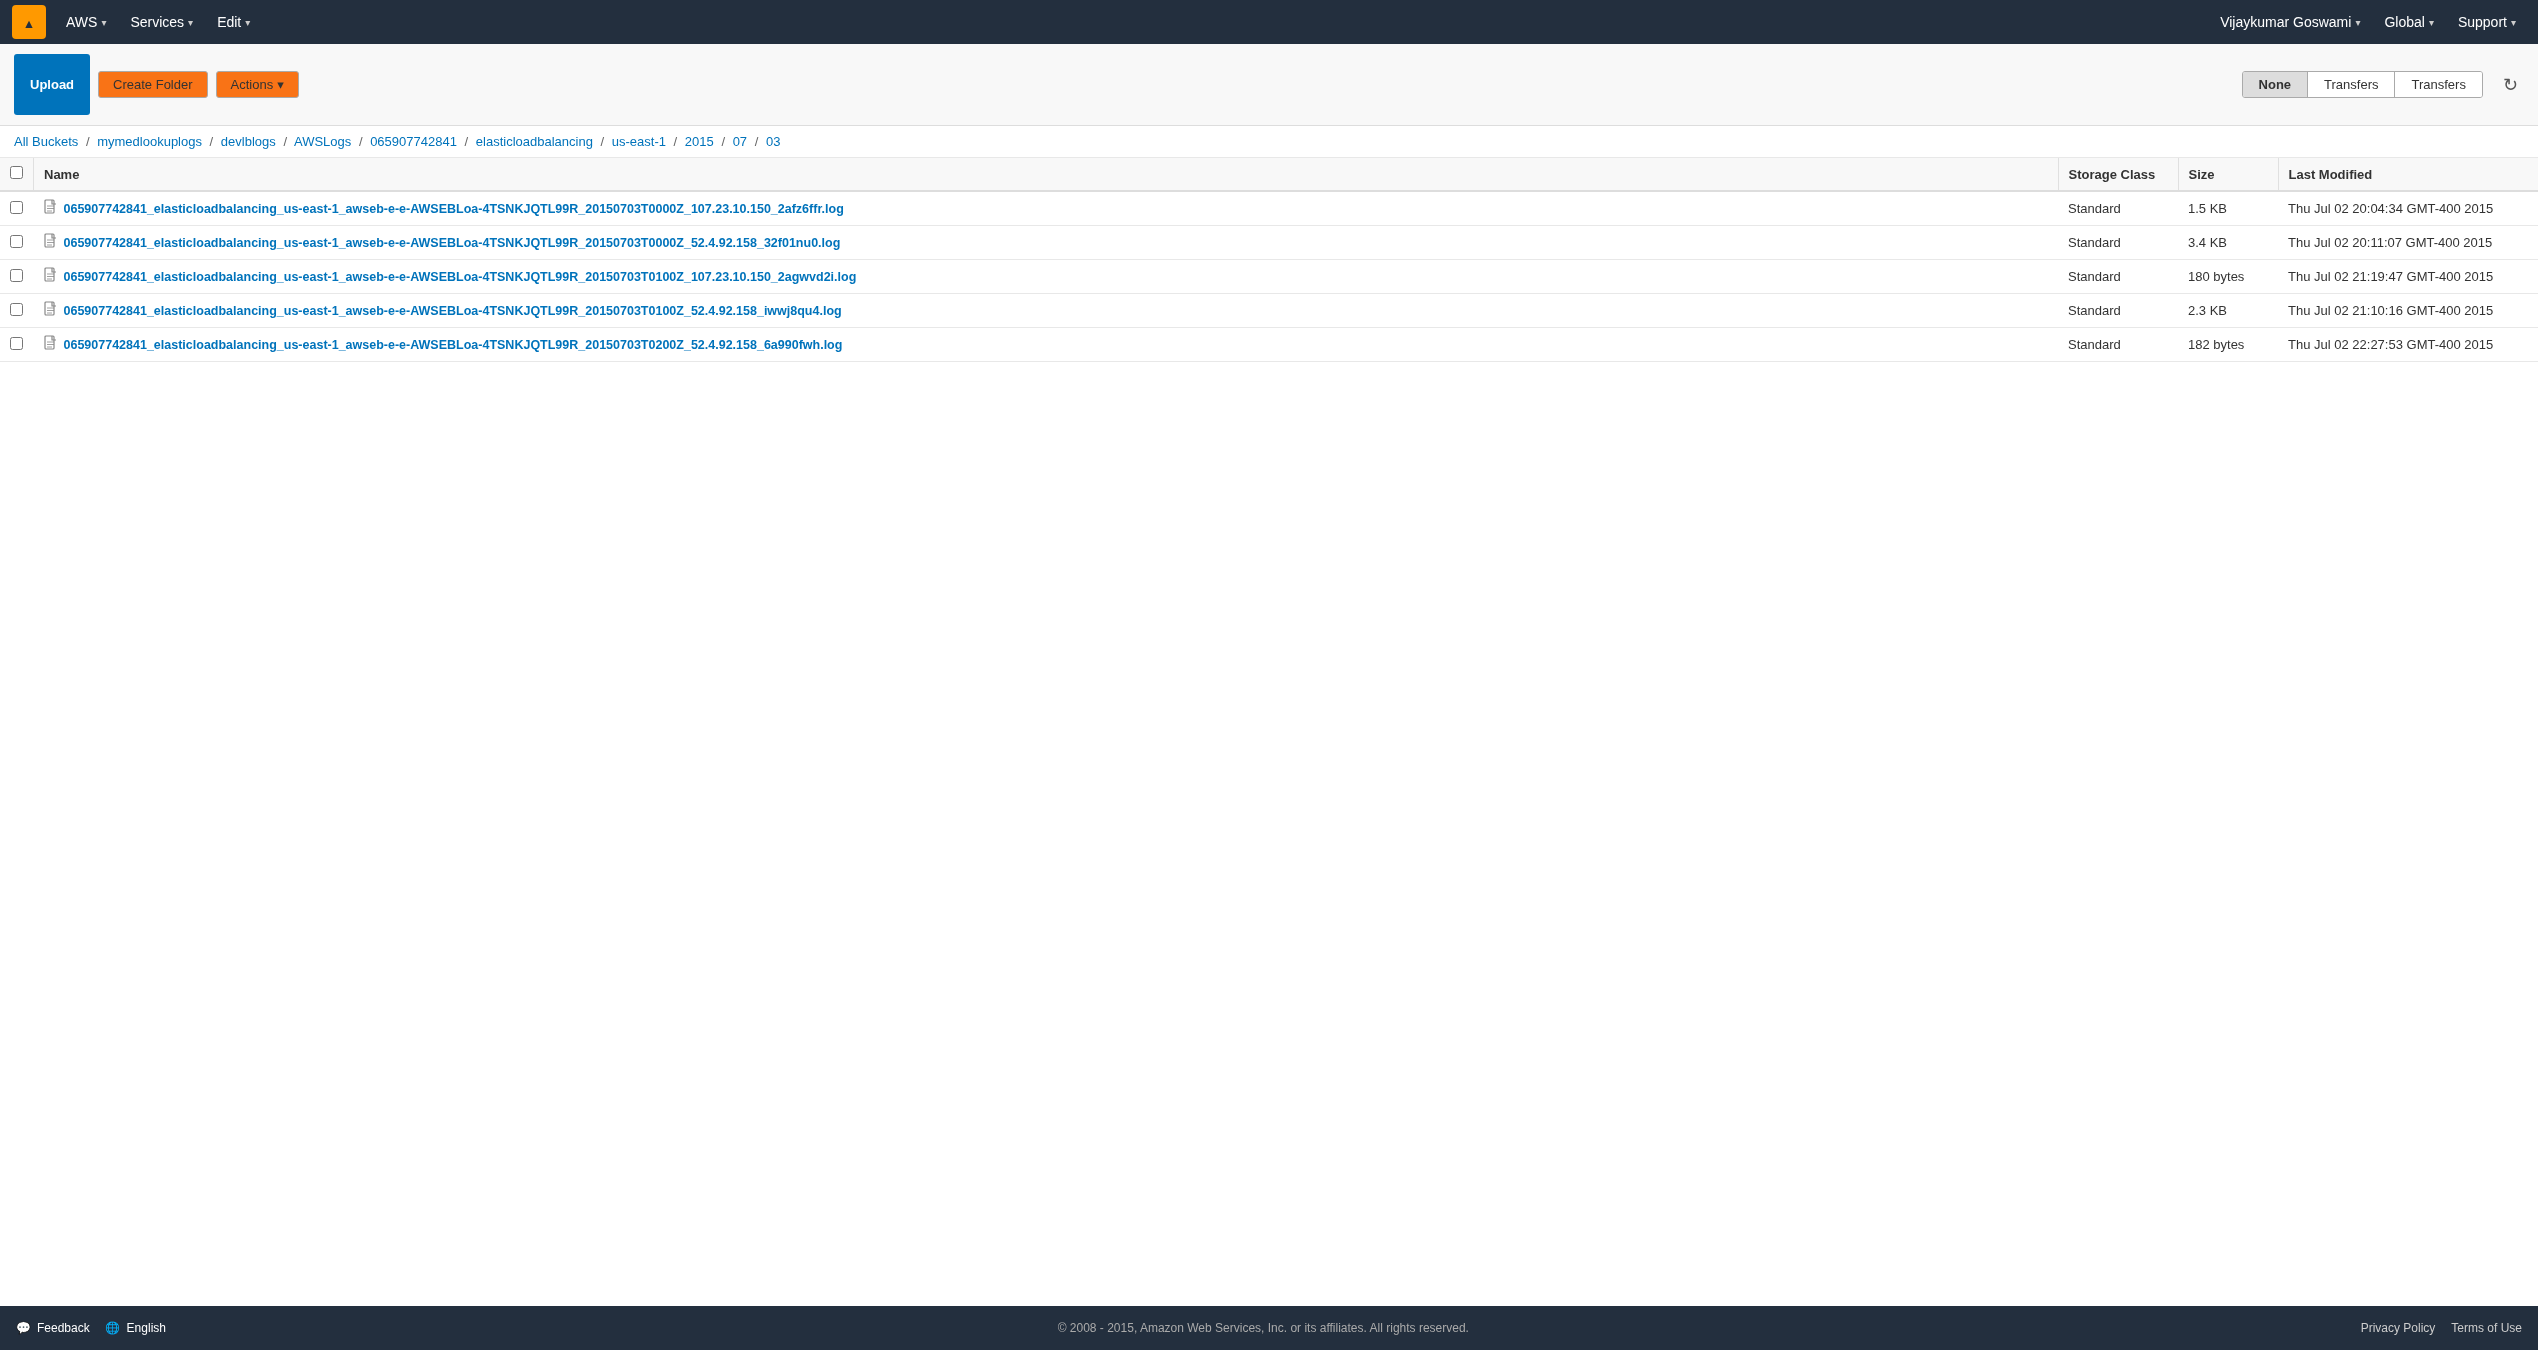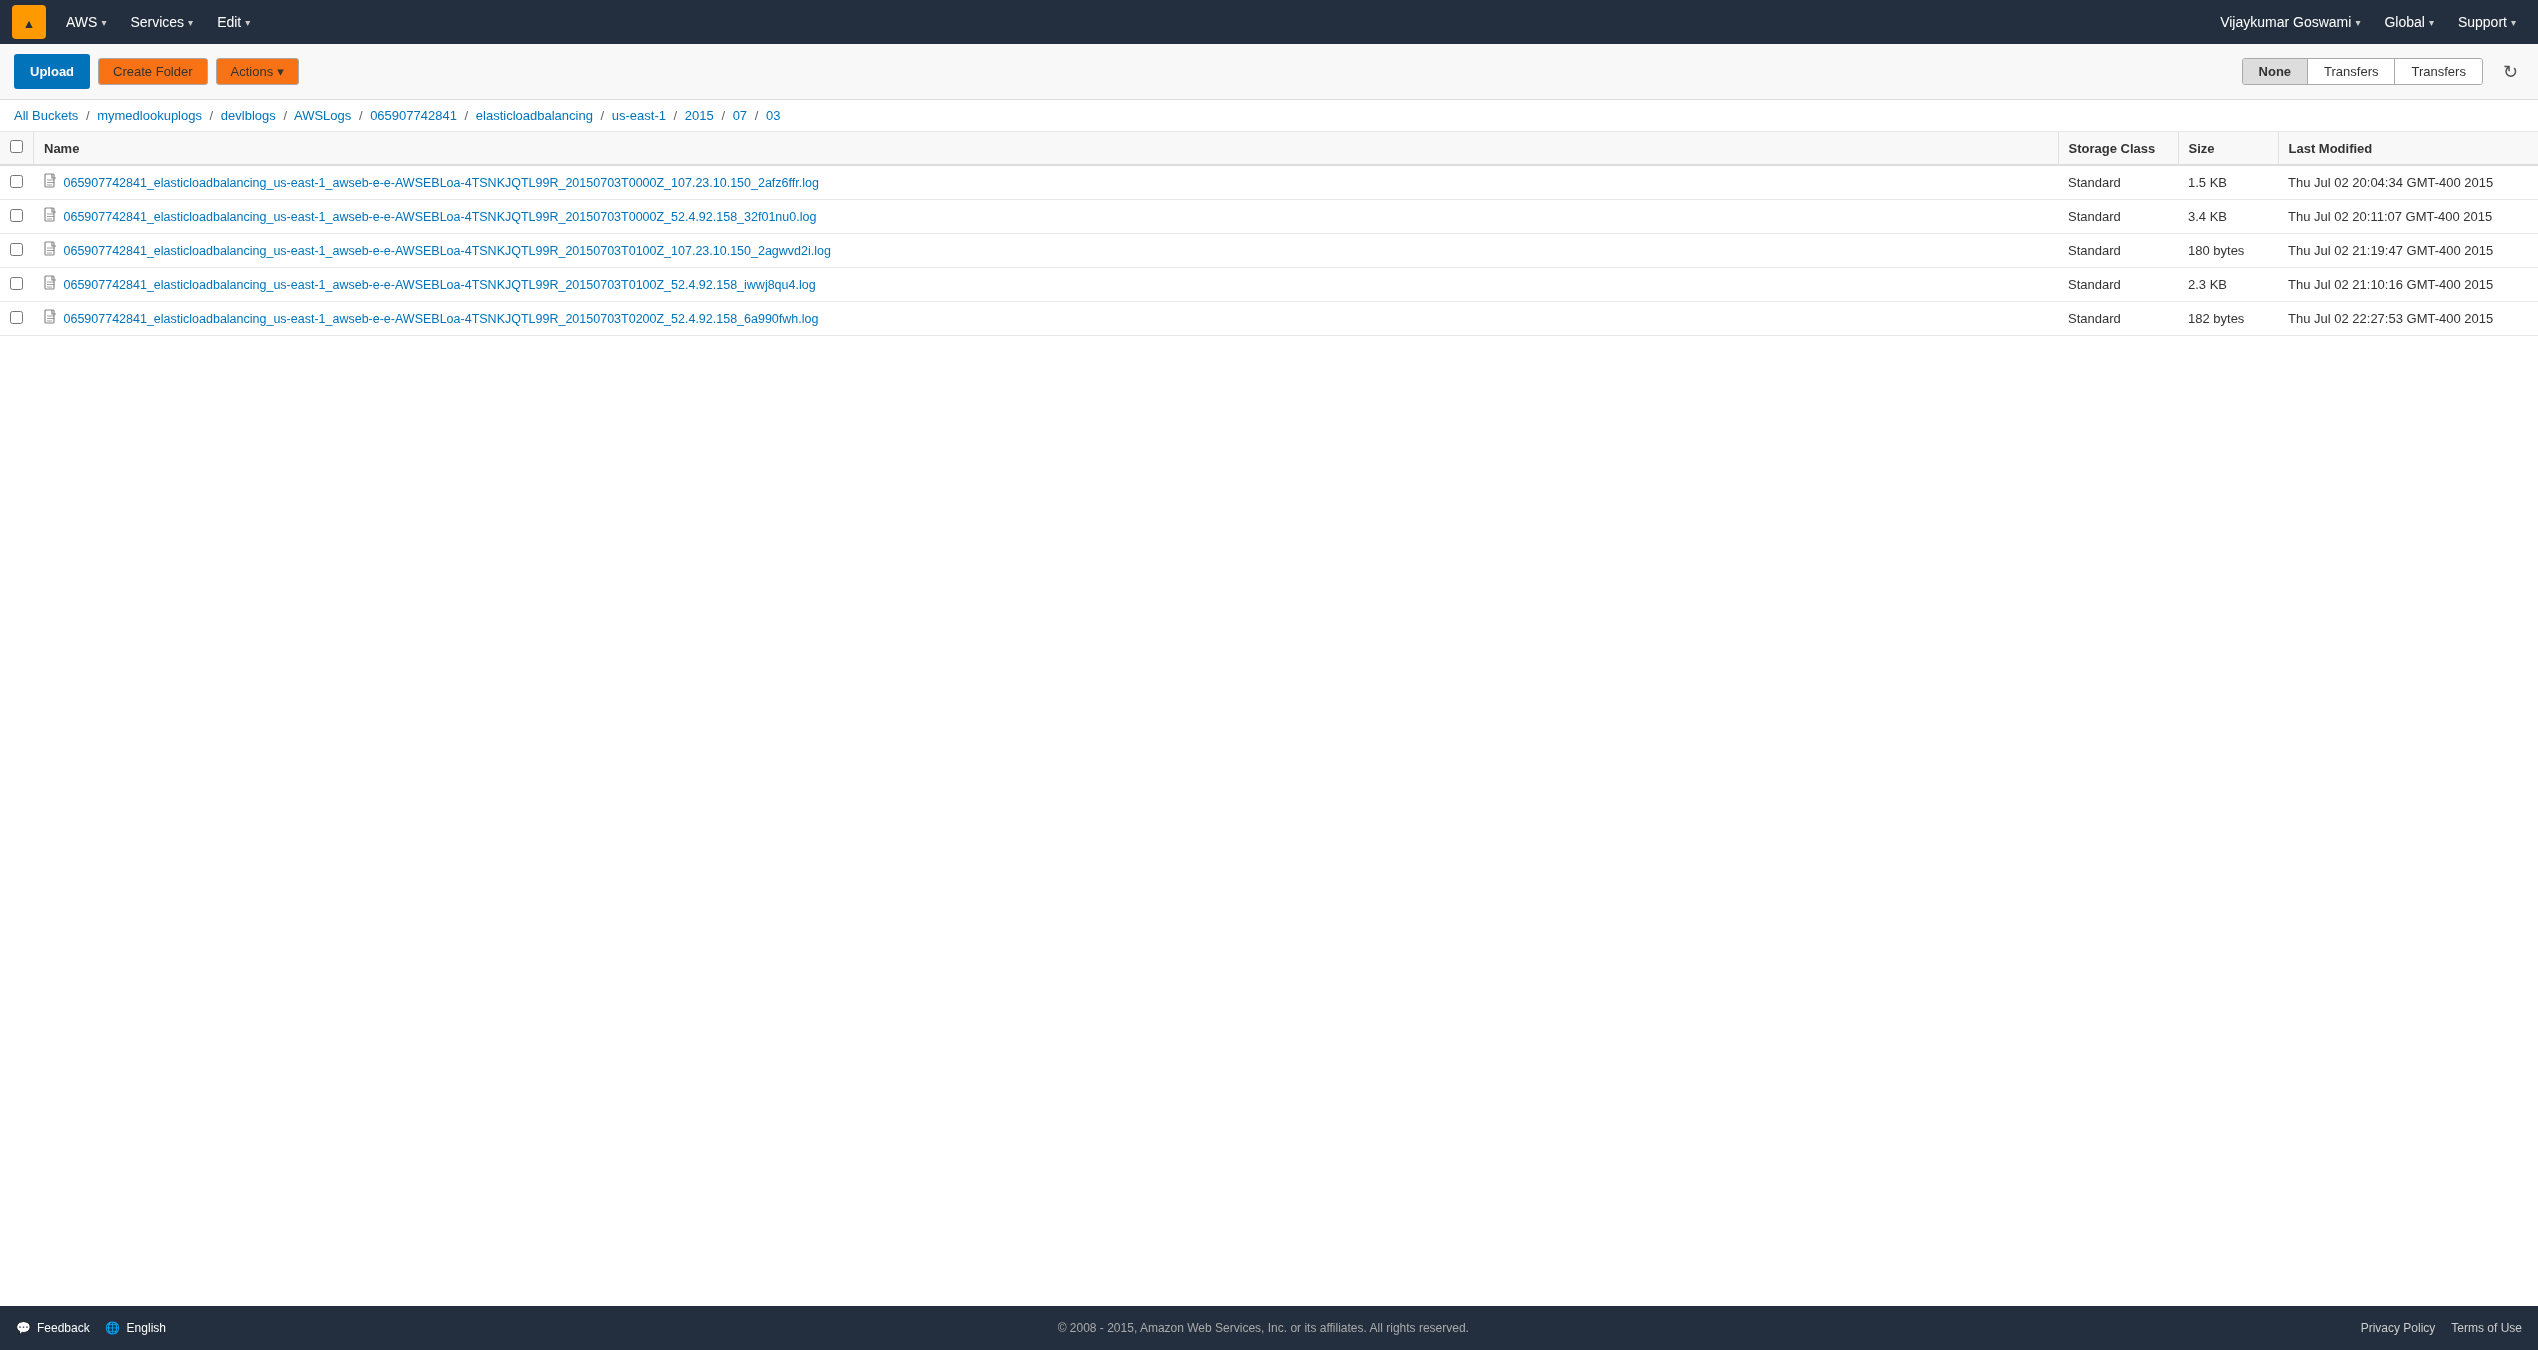"Upload" .btn-upload { padding: 10px 16px -> 23px 16px }
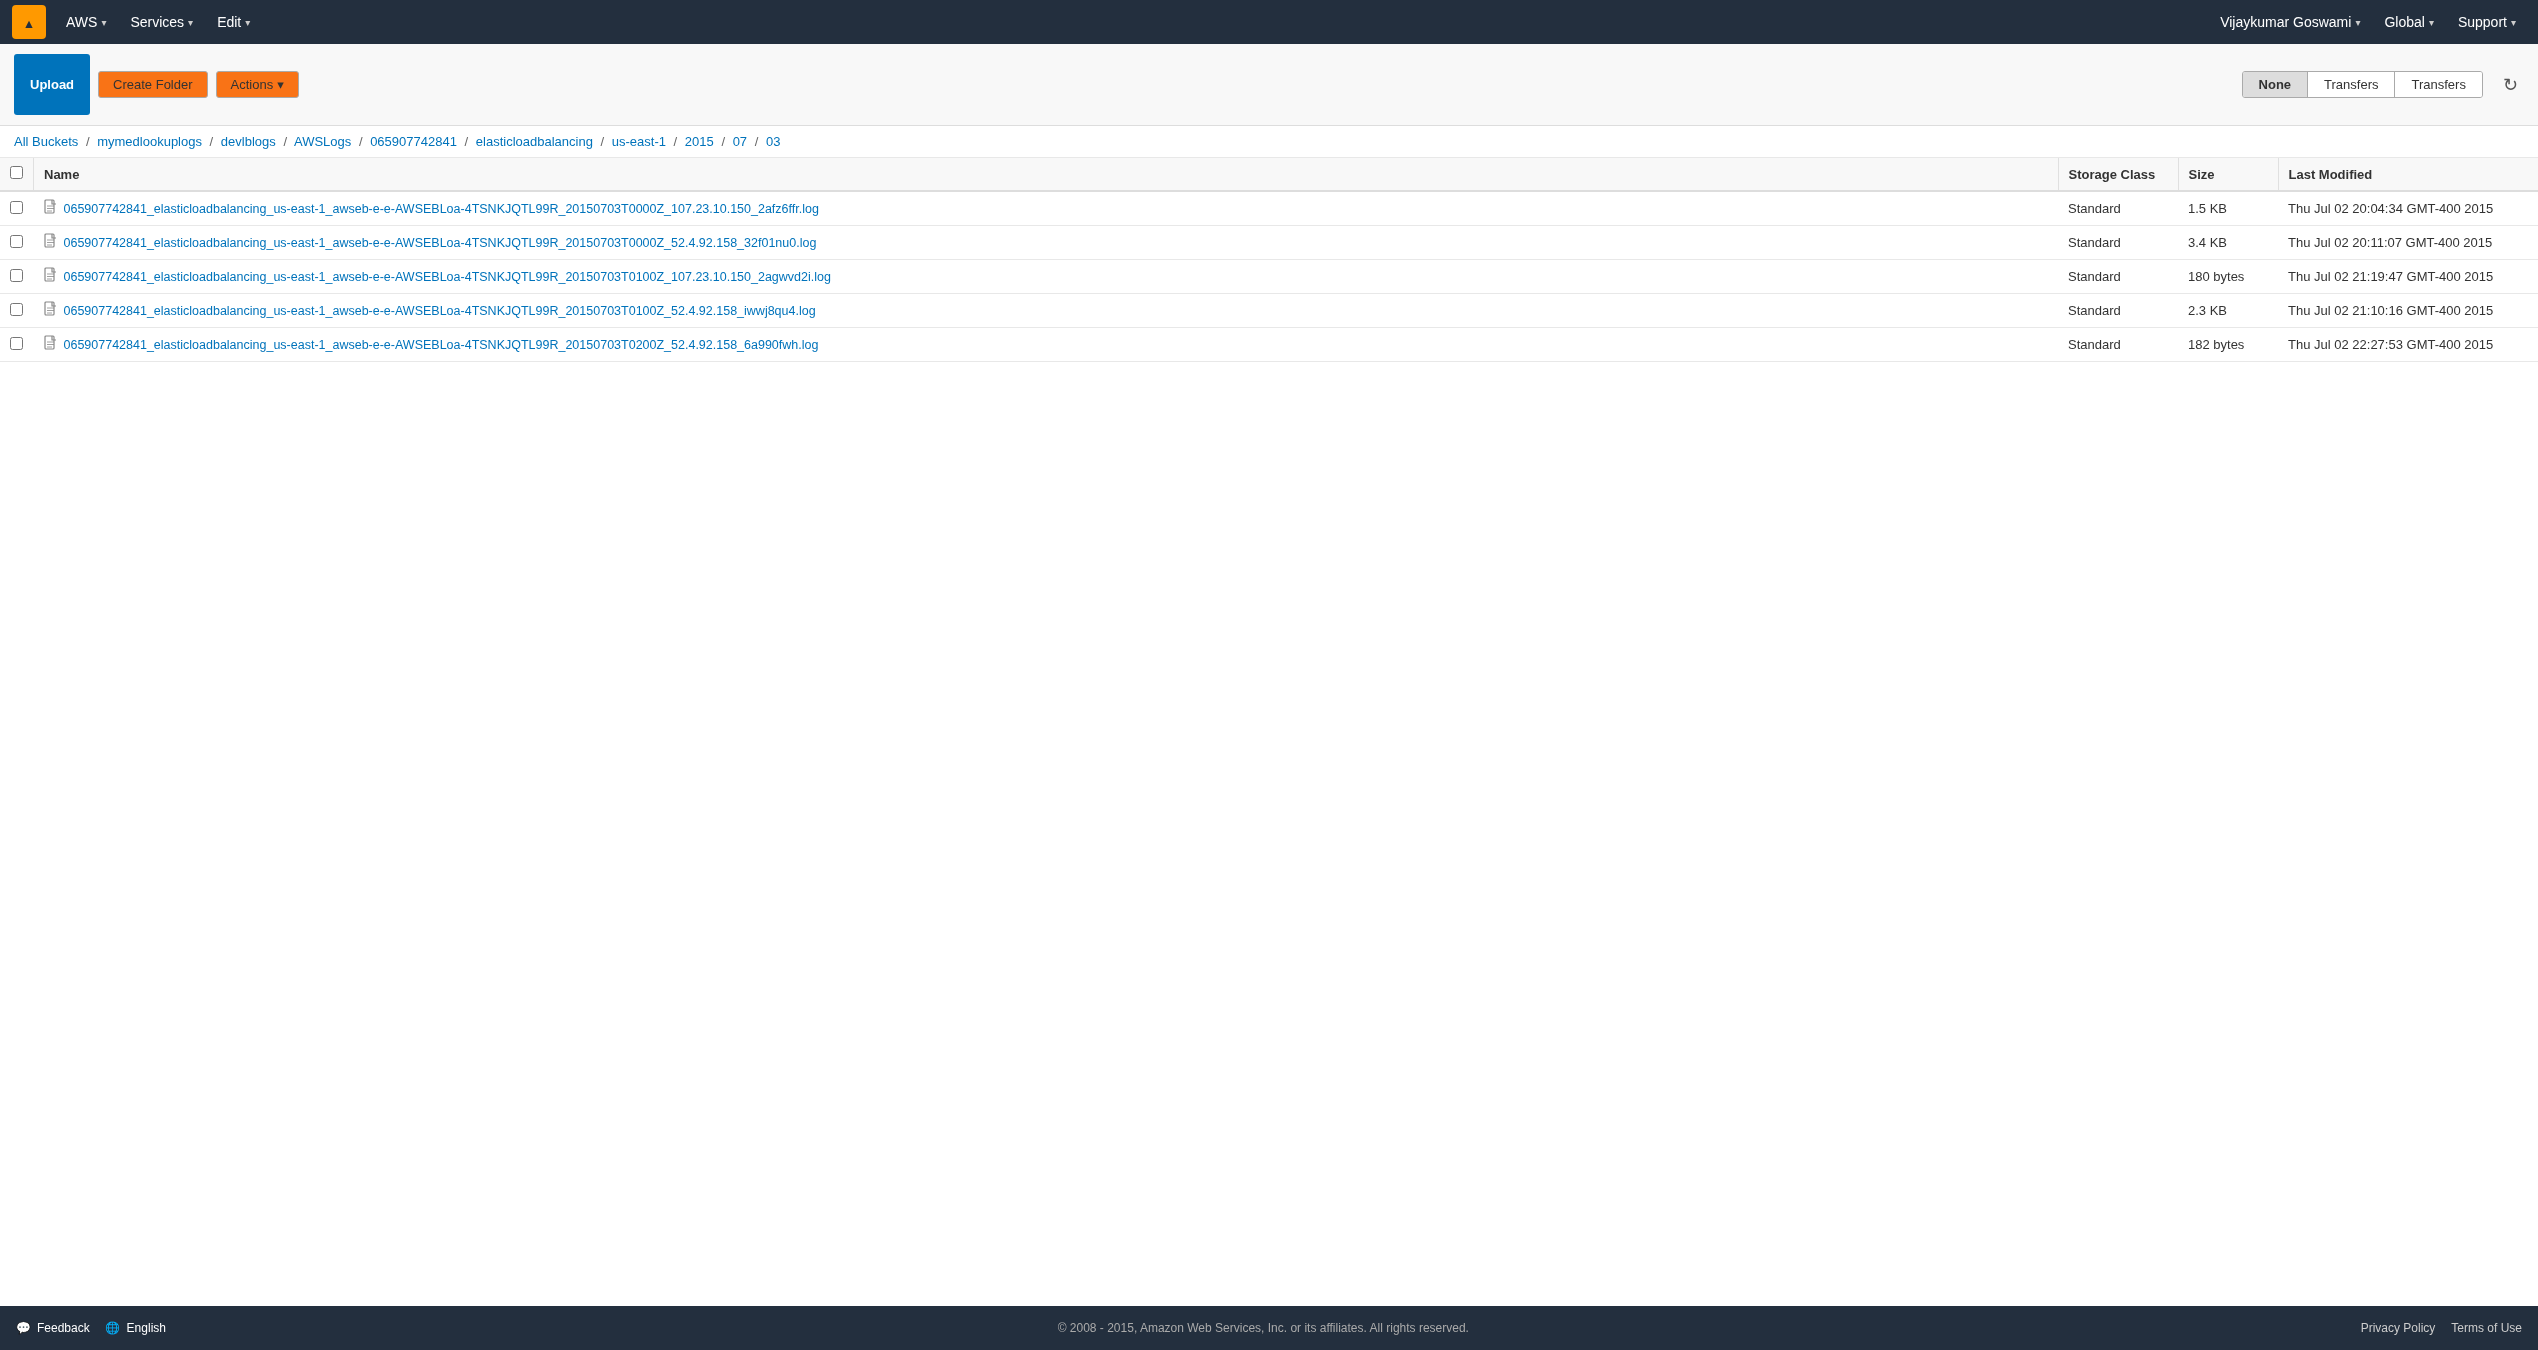"065907742841_elasticloadbalancing_us-eas" .file-name-cell { font-weight: none -> bold }
